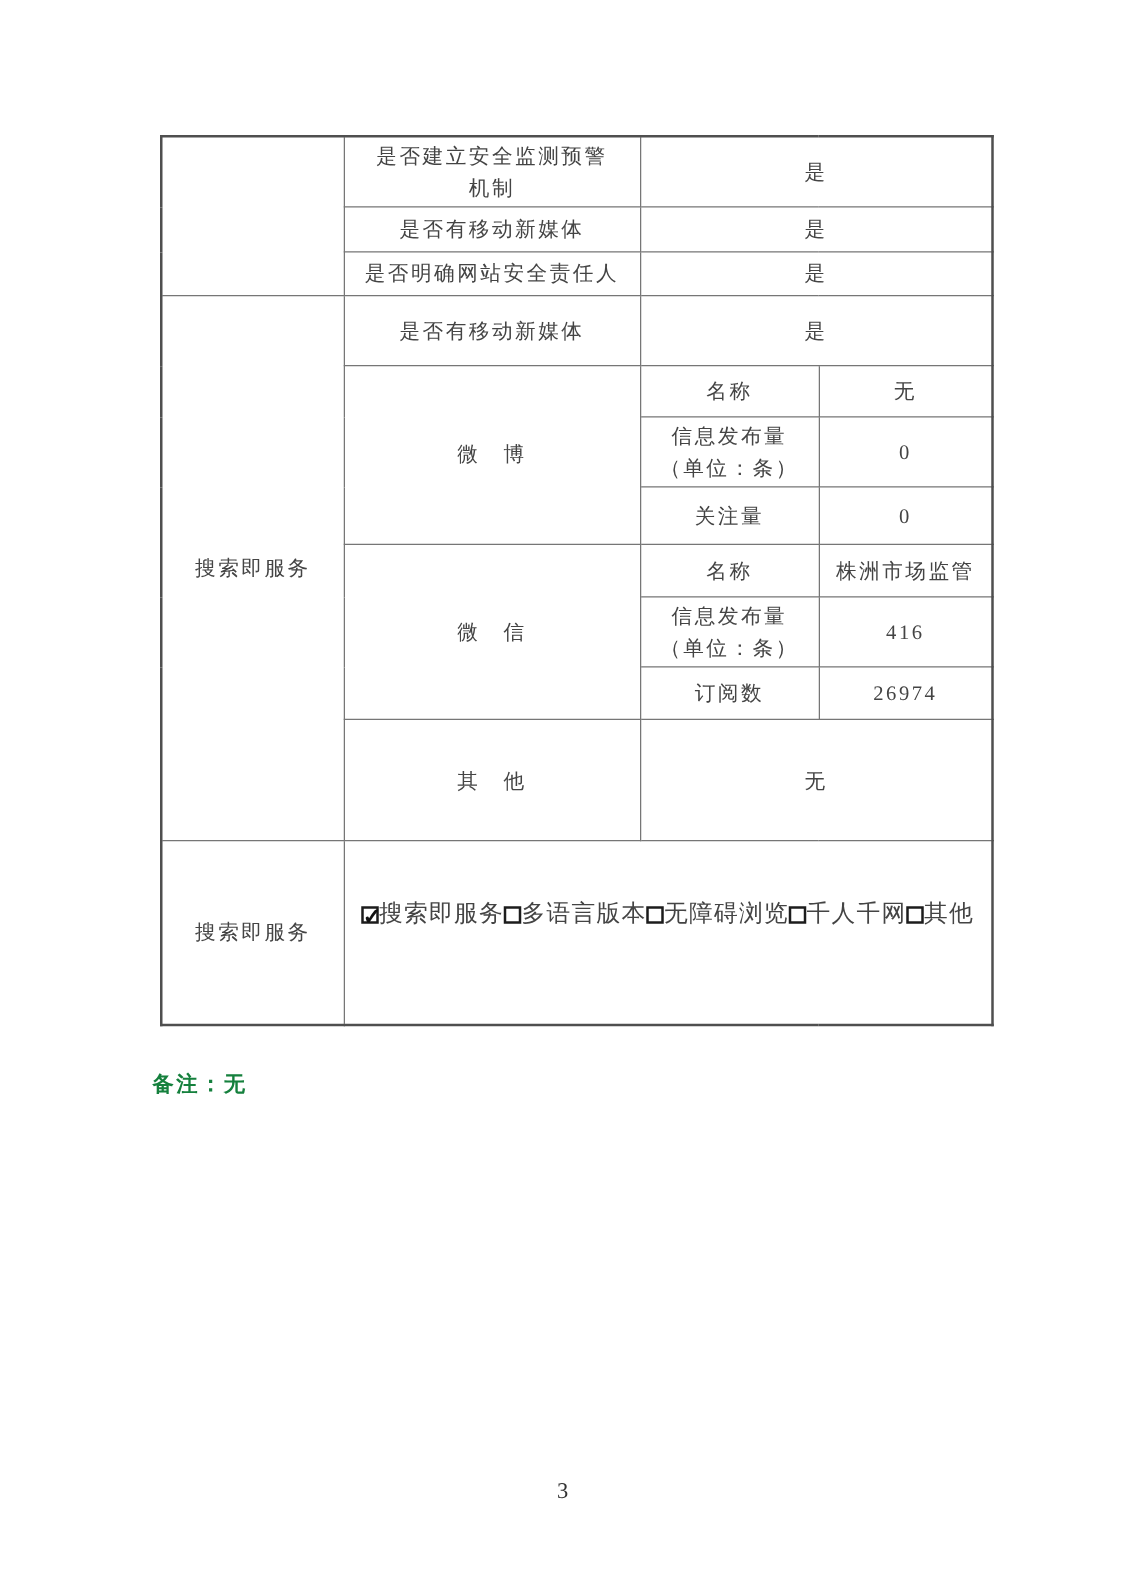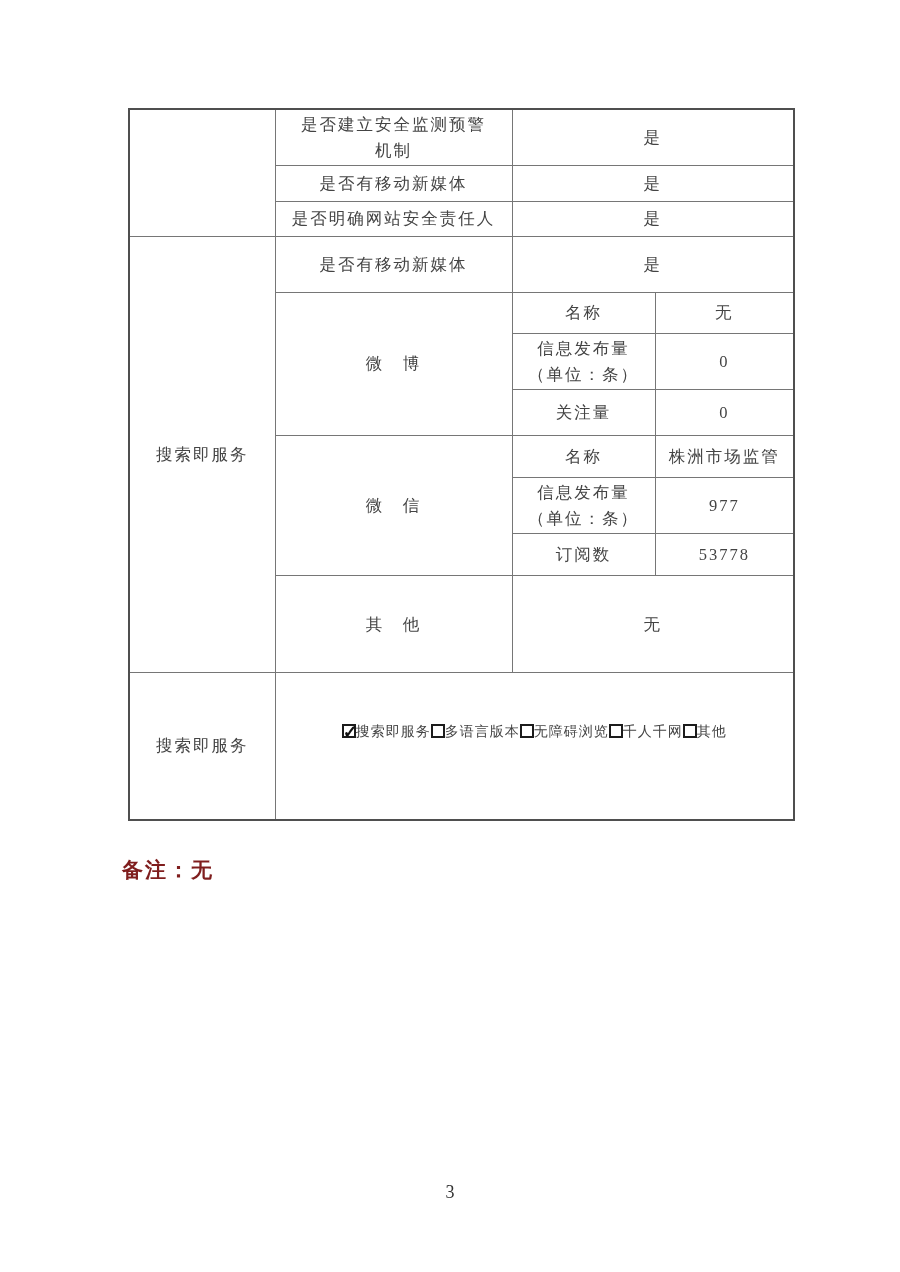"977" td.num { text: 977 -> 416 }
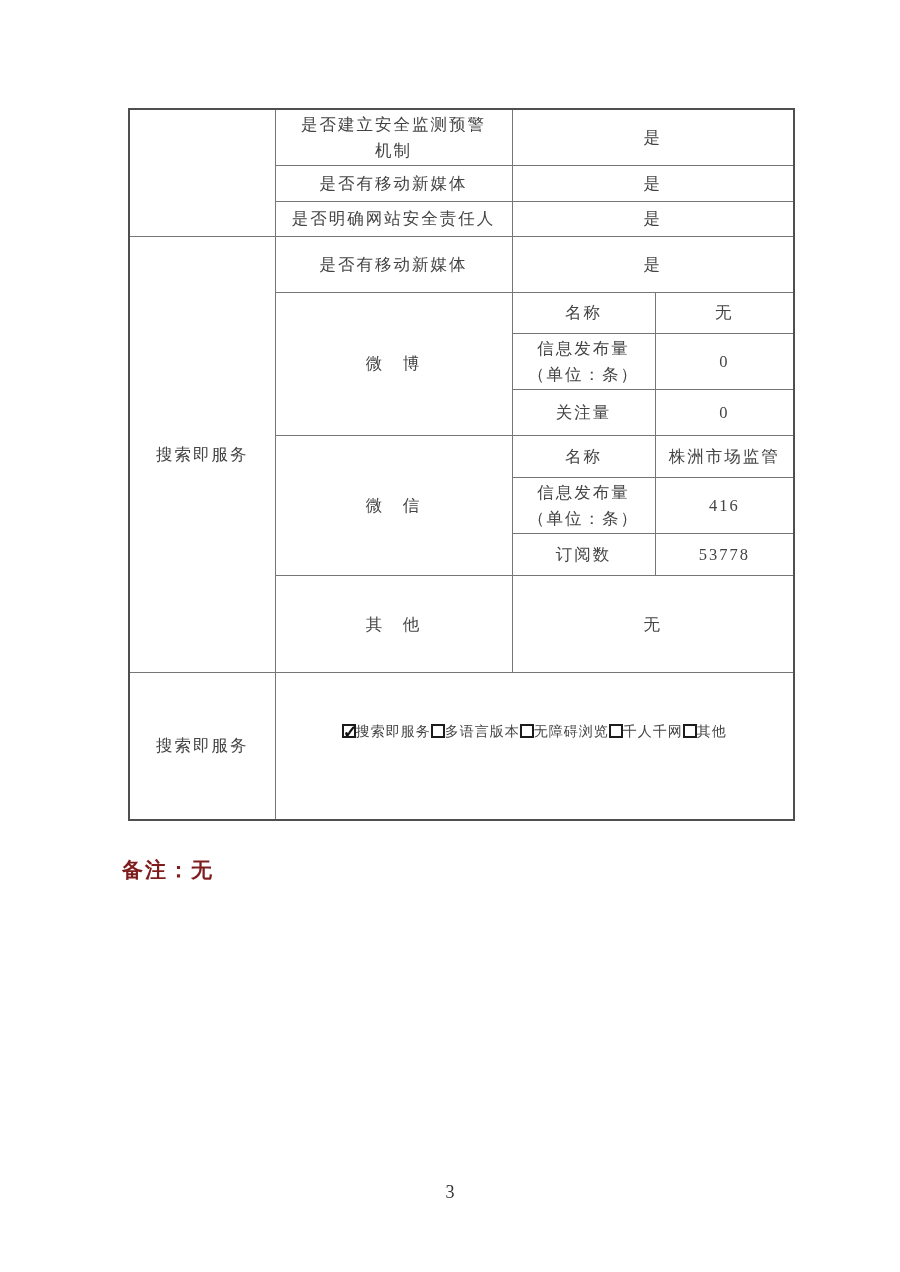"53778" td.num { text: 53778 -> 26974 }
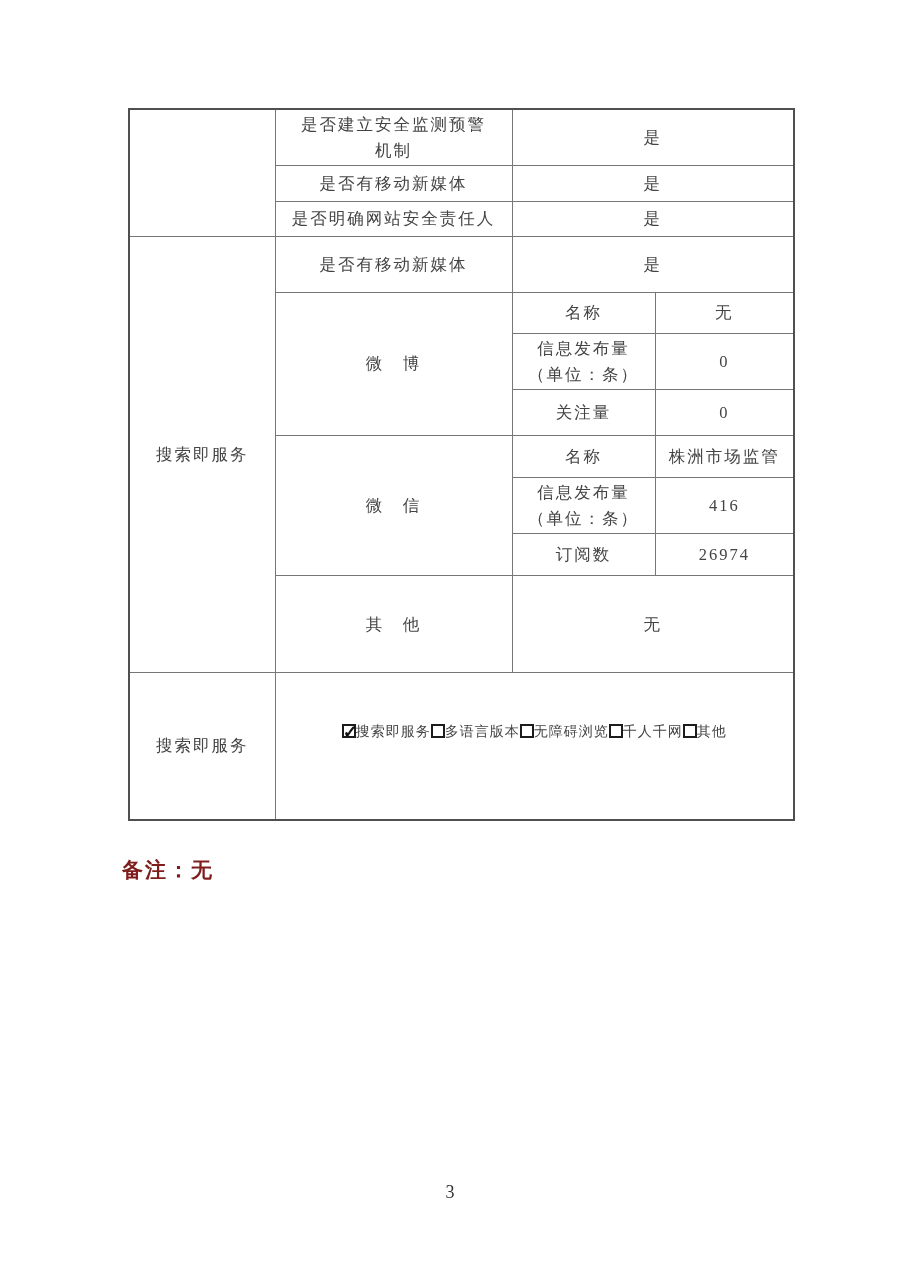"搜索即服务 多语言版本 无障碍浏览 千人千网 其他" .cb-line { font-size: 14px -> 19px }
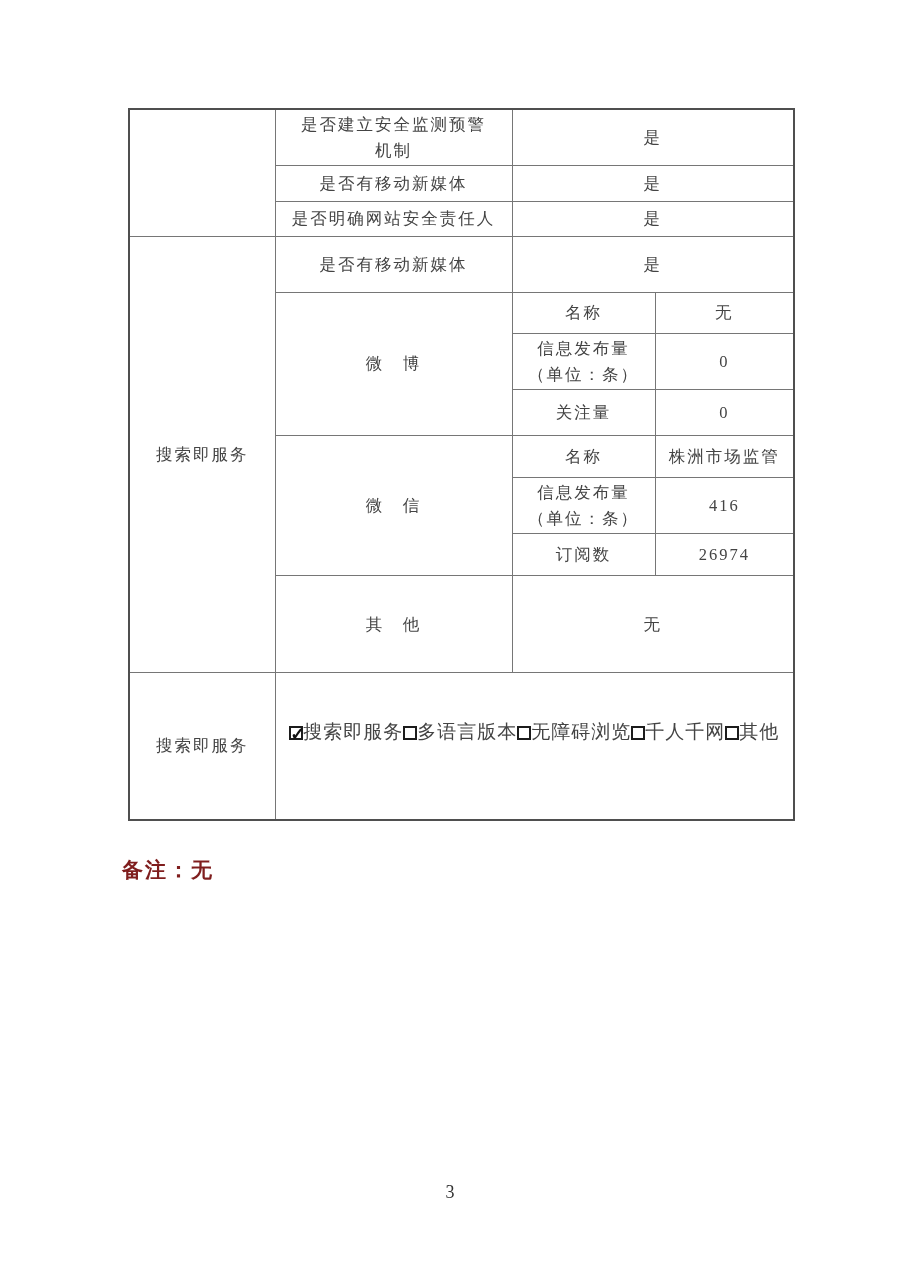"备注：无" .note { color: #7f1d1d -> #15803d; font-size: 21px -> 17px }
